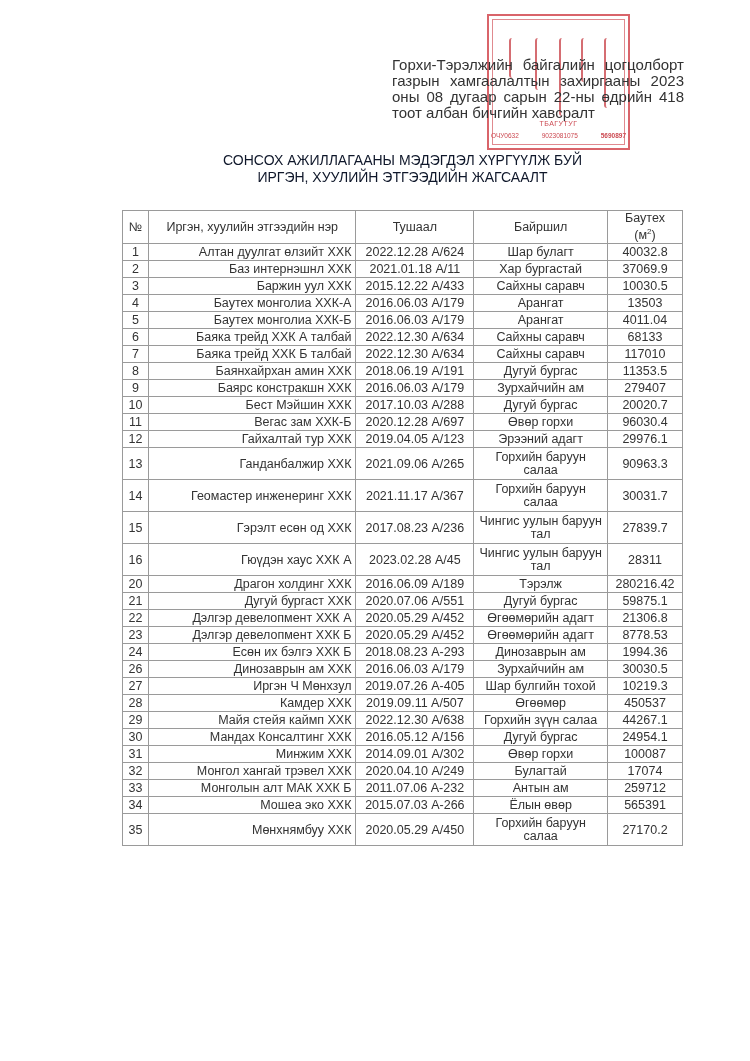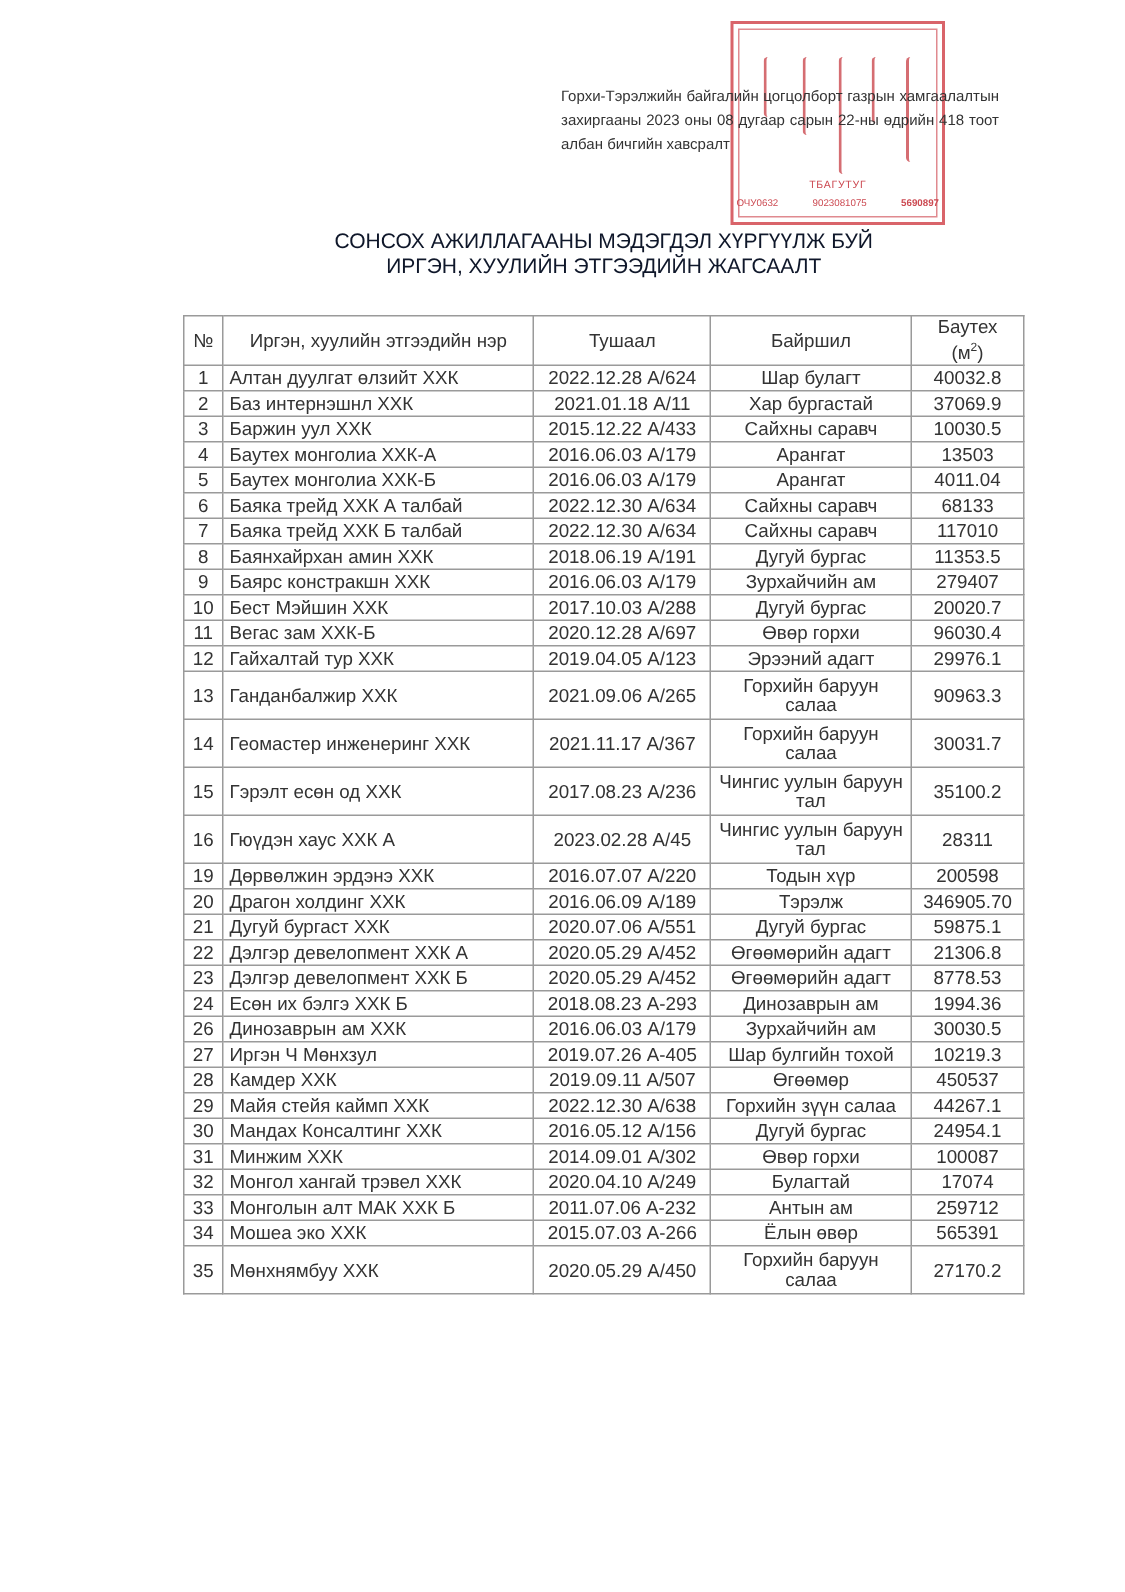"Горхи-Тэрэлжийн байгалийн цогцолборт" .attach-note { font-size: 10px -> 15px; left: 374px -> 392px }
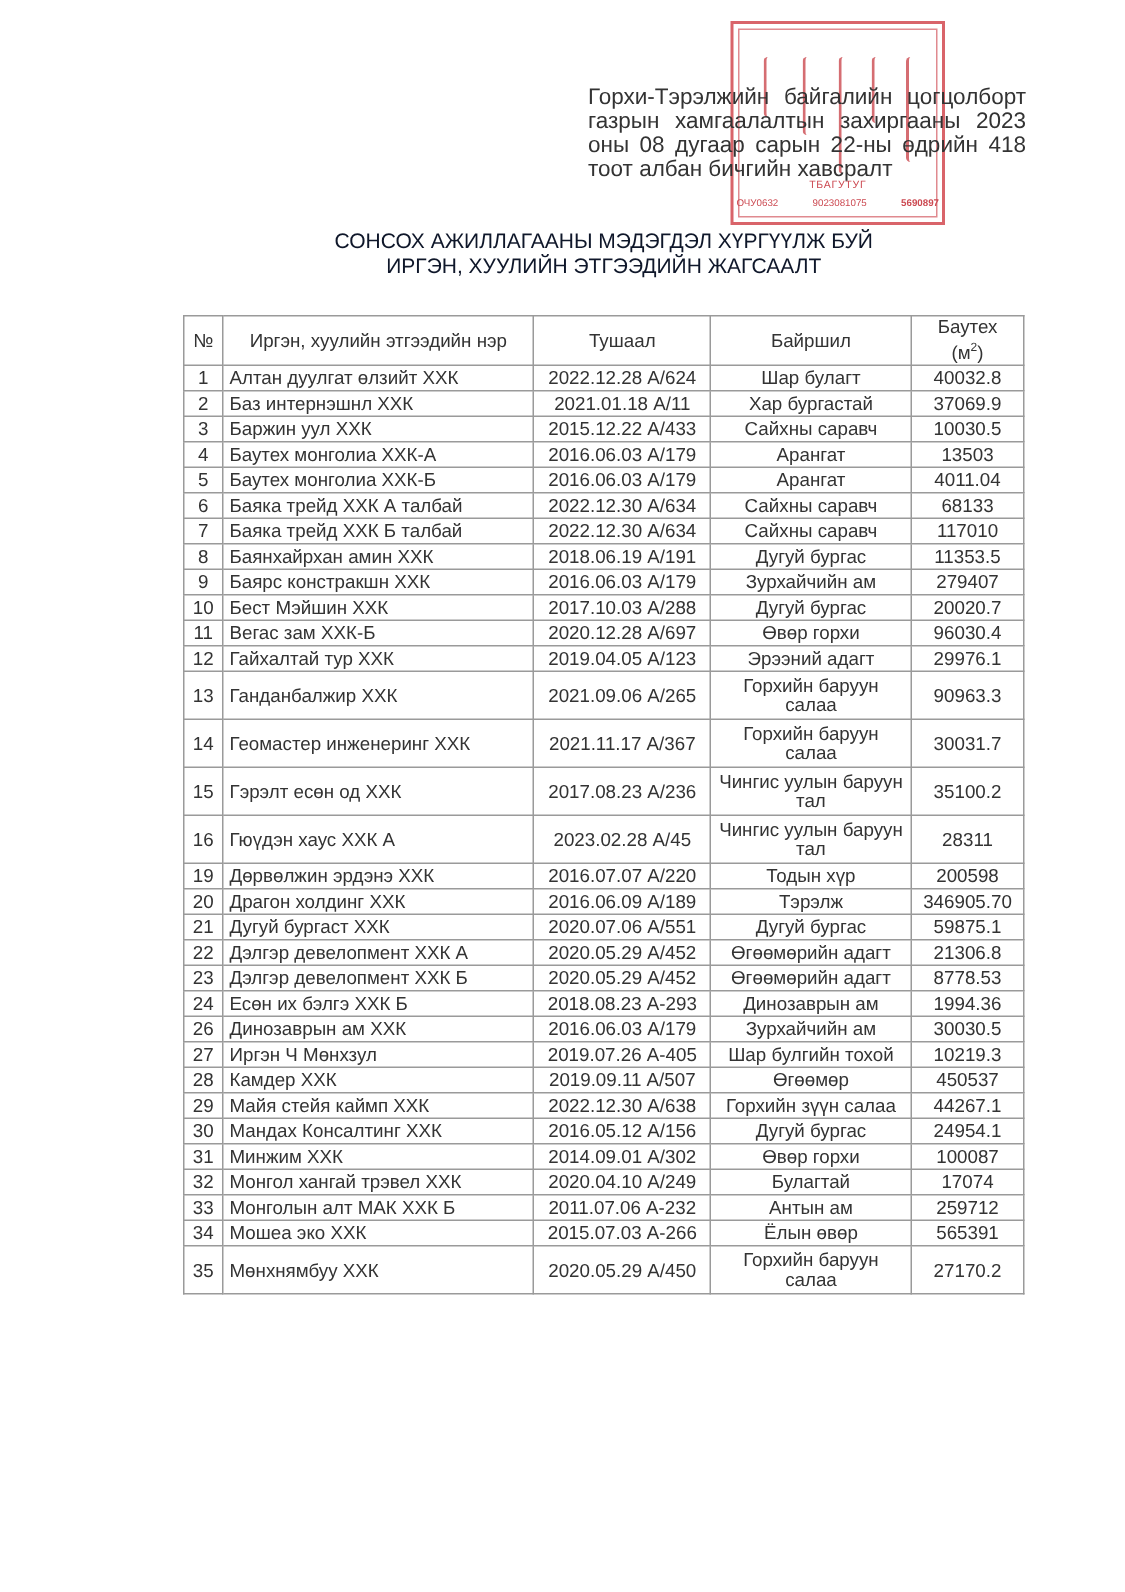"Алтан дуулгат өлзийт ХХК" td.name { text-align: left -> right }
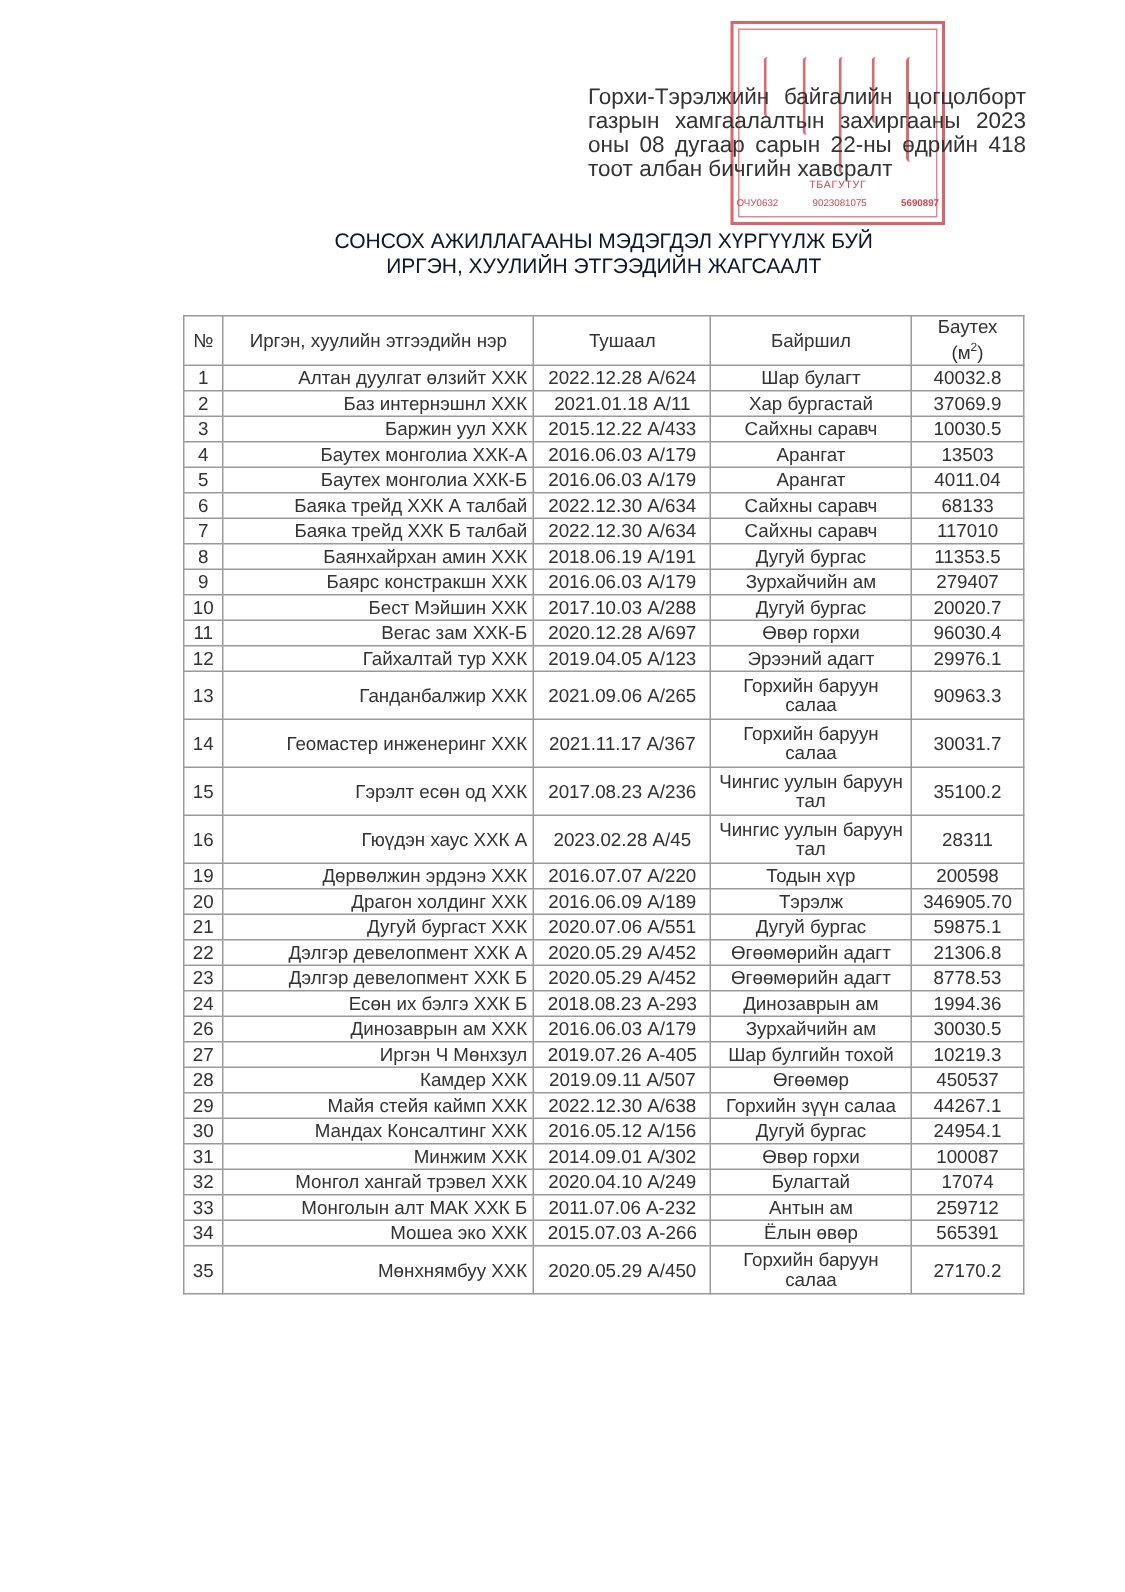"35100.2" td.area { text: 35100.2 -> 27839.7 }
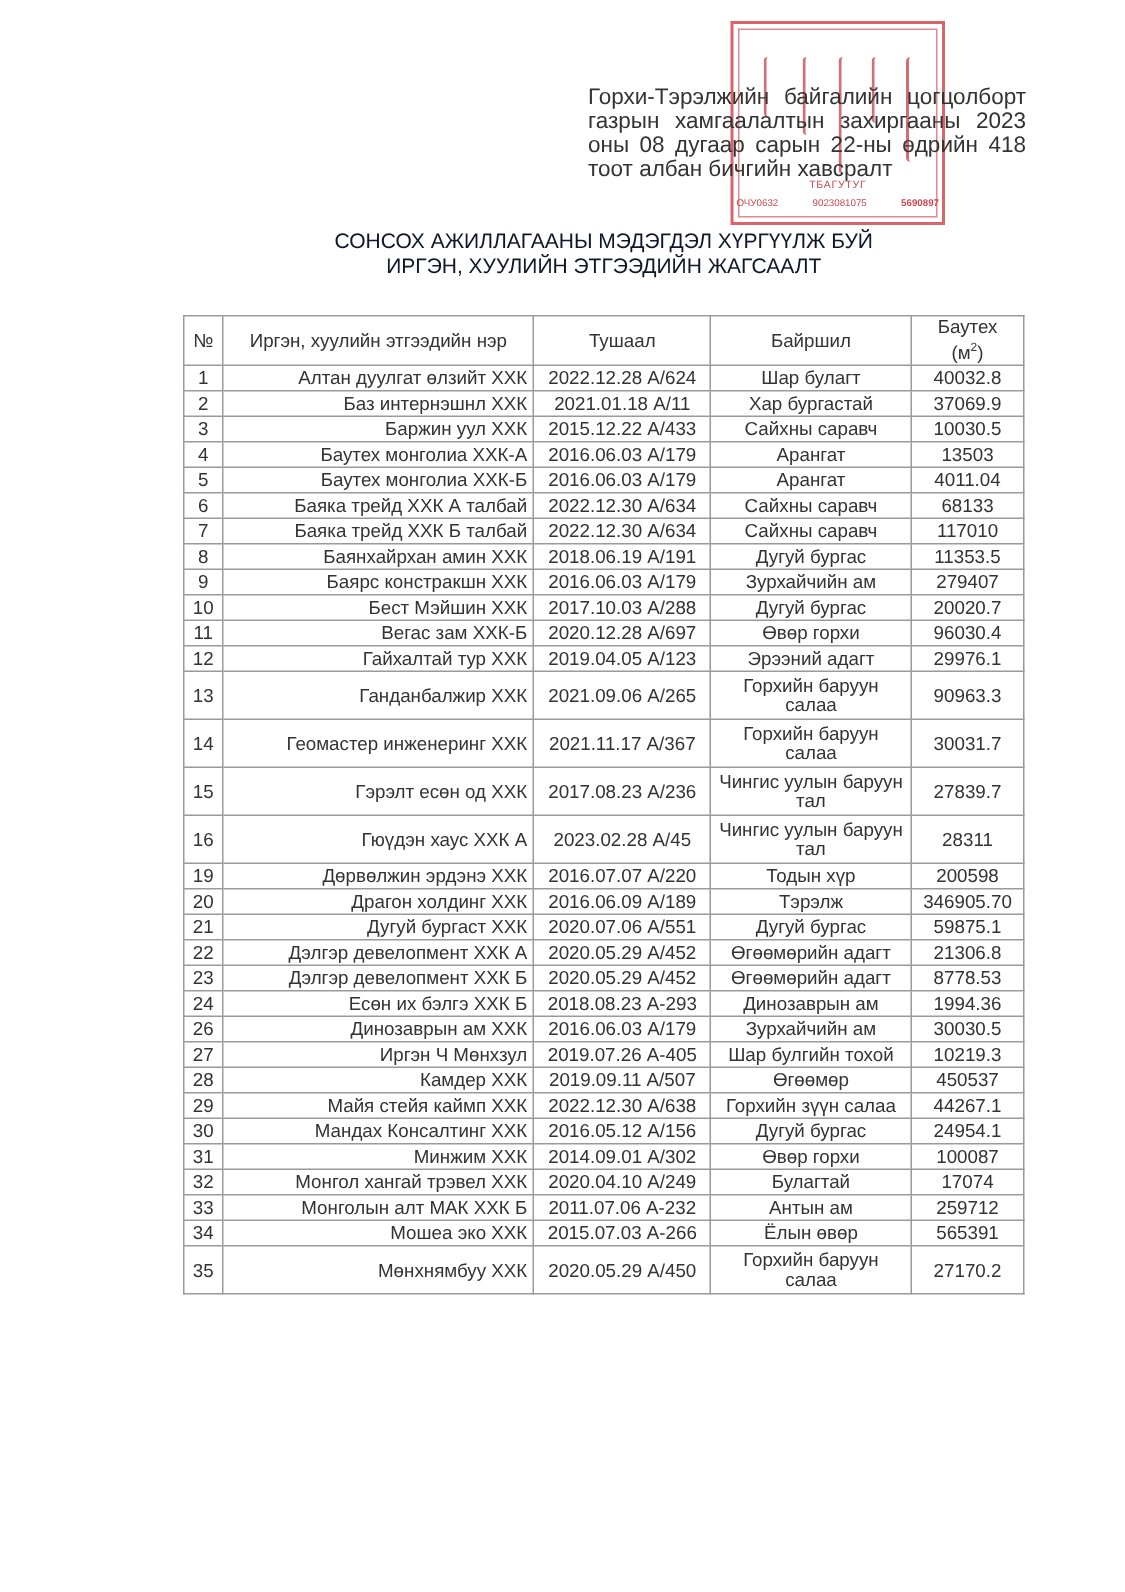"19" tr { html: <tr> <td>19</td> <td>Дөрвөлжин эрдэнэ ХХК</td> <td>2016.07.07 А/220</td> <td><span>Тодын хүр</span></td> <td>200598</td> </tr> -> none }
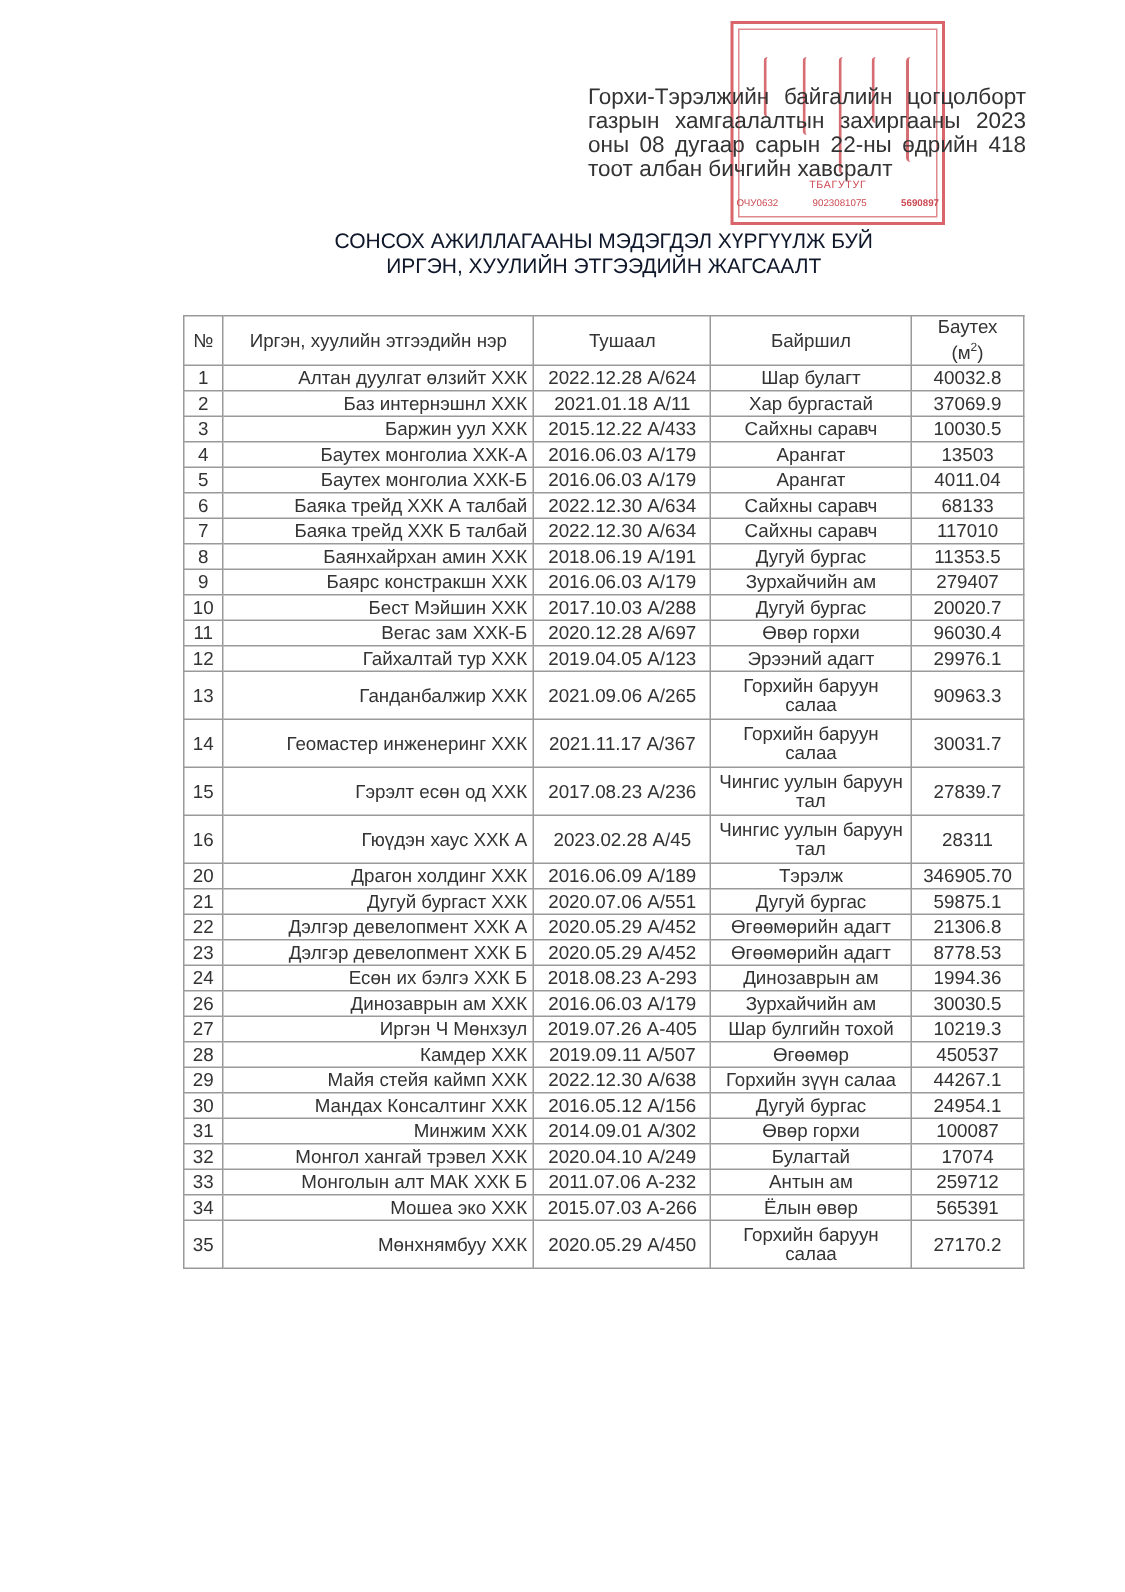"346905.70" td.area { text: 346905.70 -> 280216.42 }
